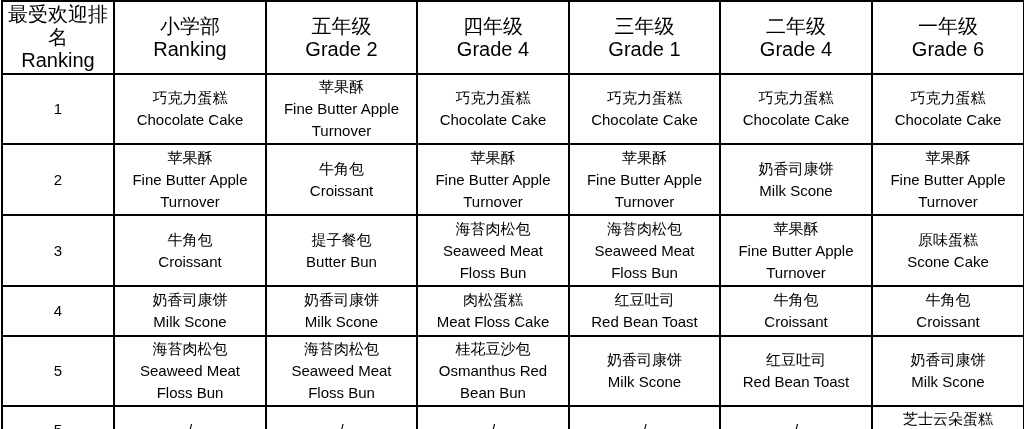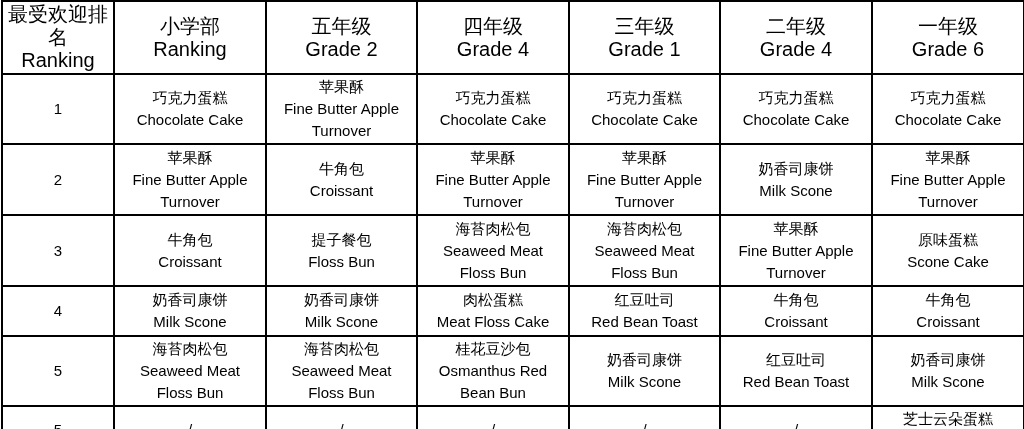"提子餐包" td { text: Floss -> Butter }
